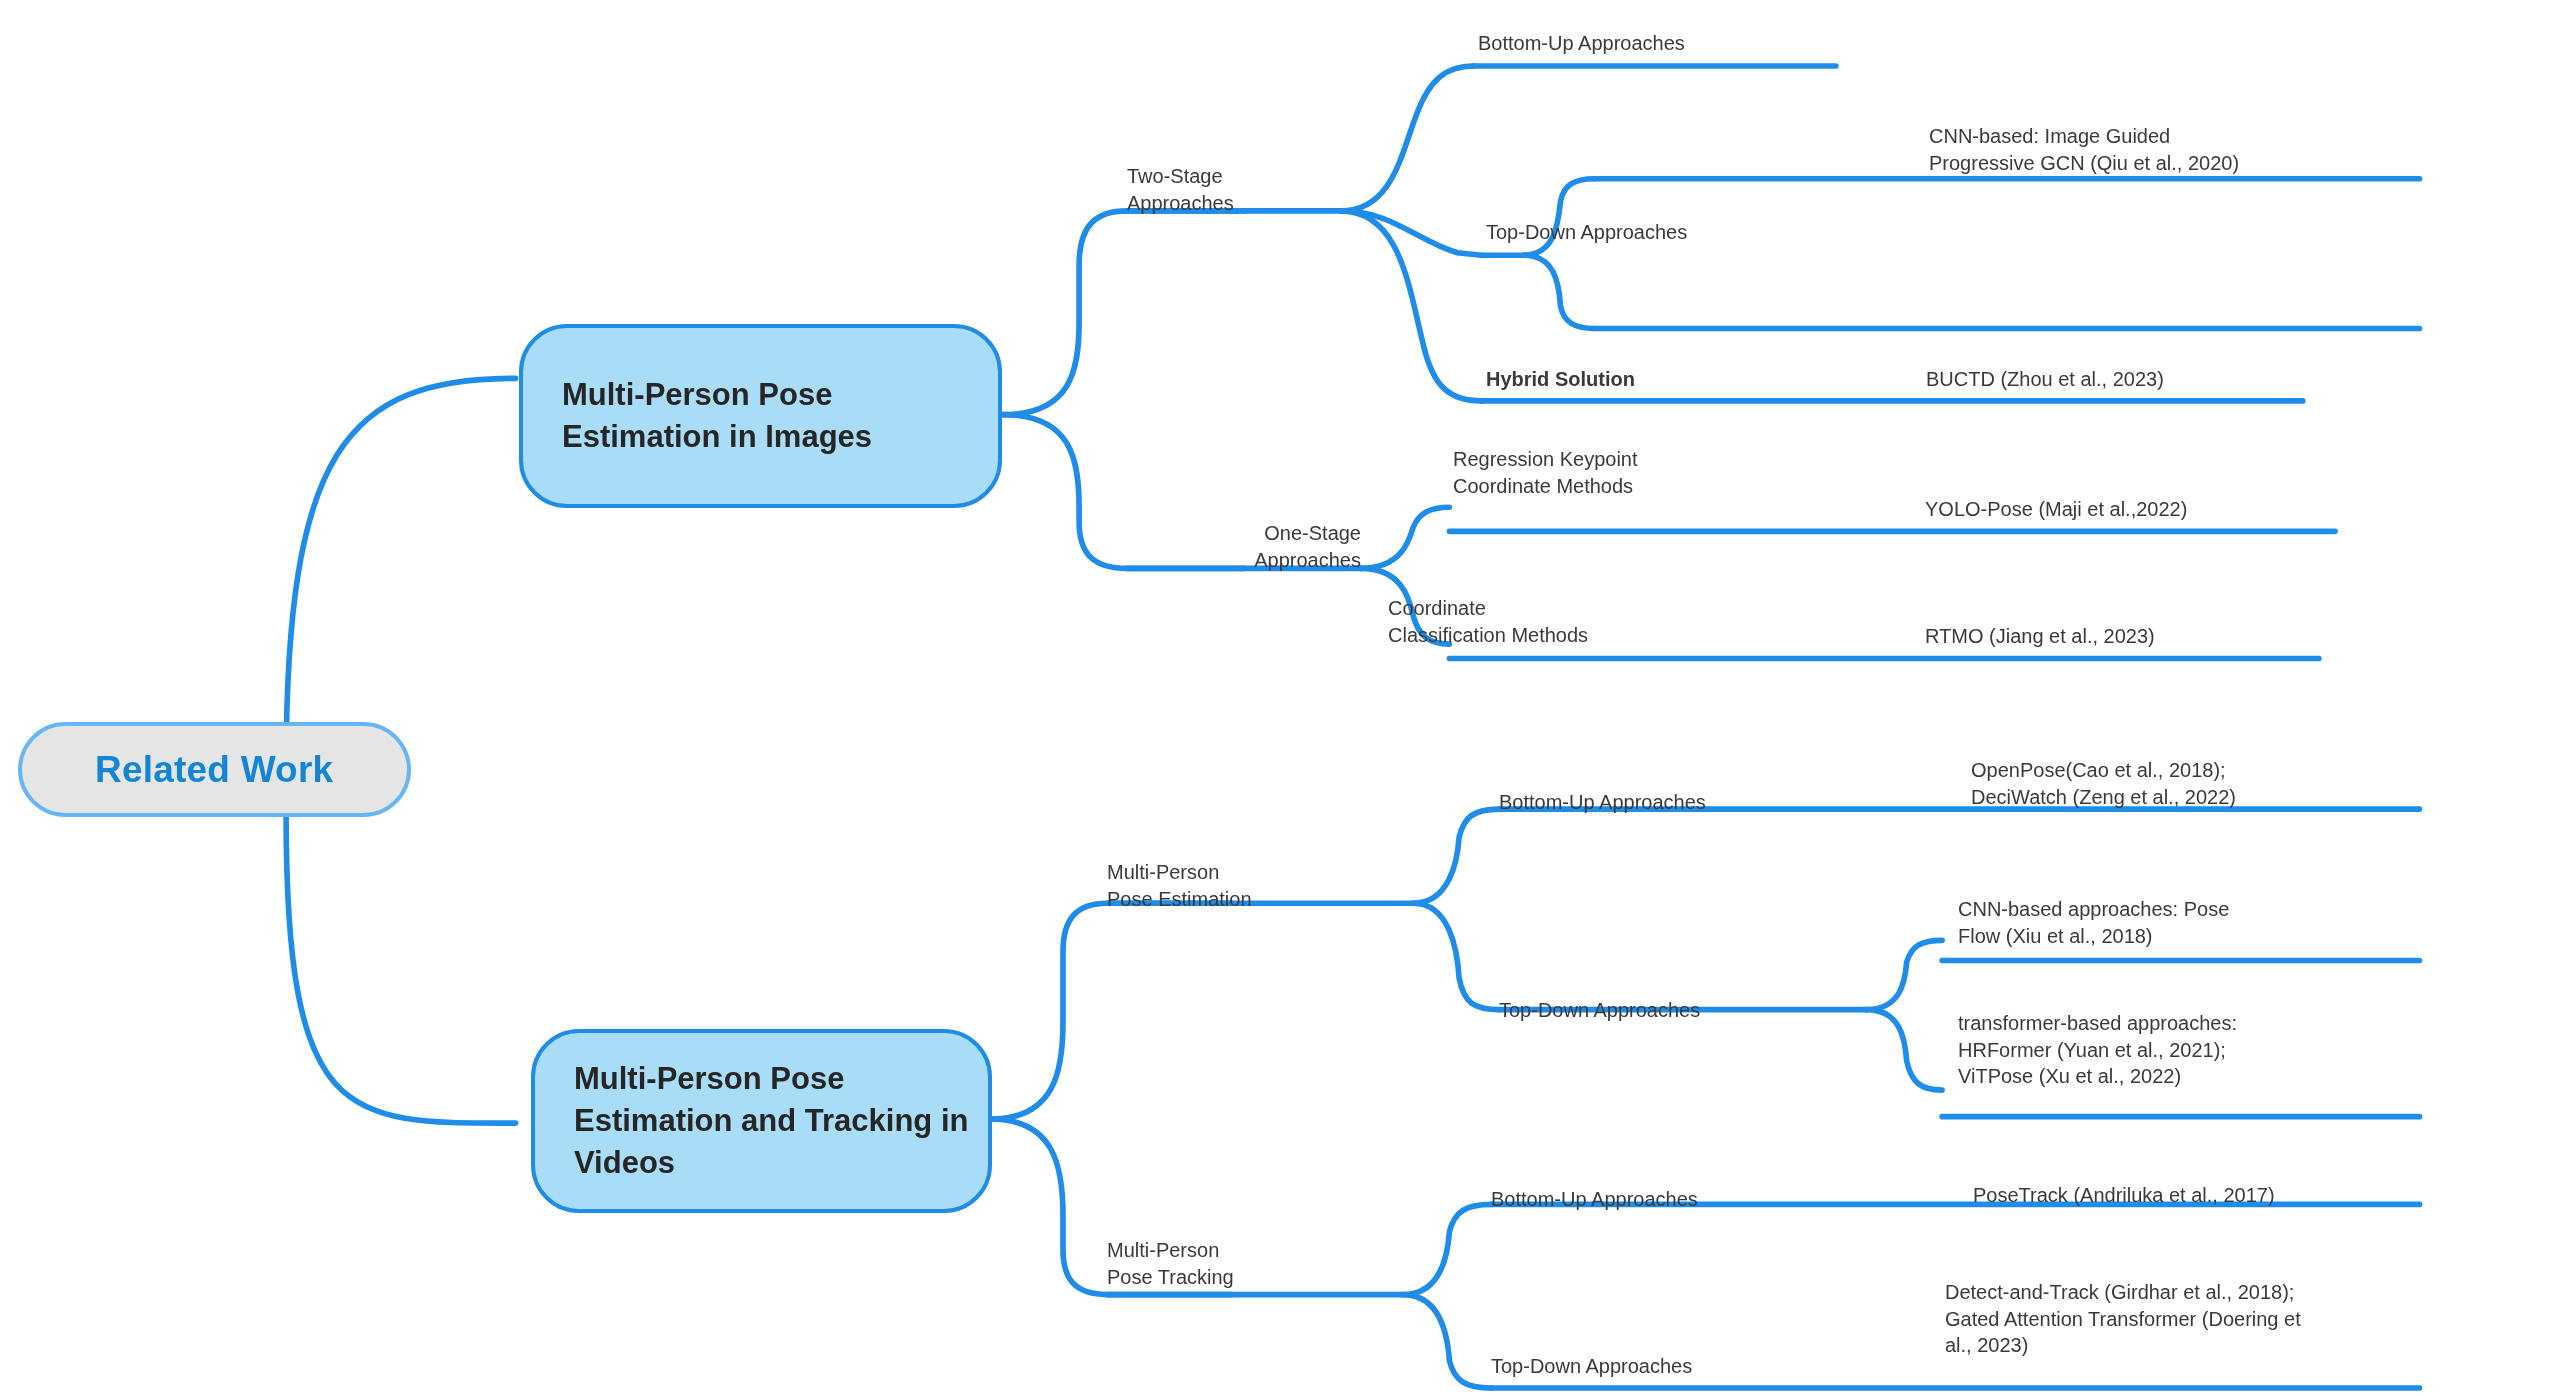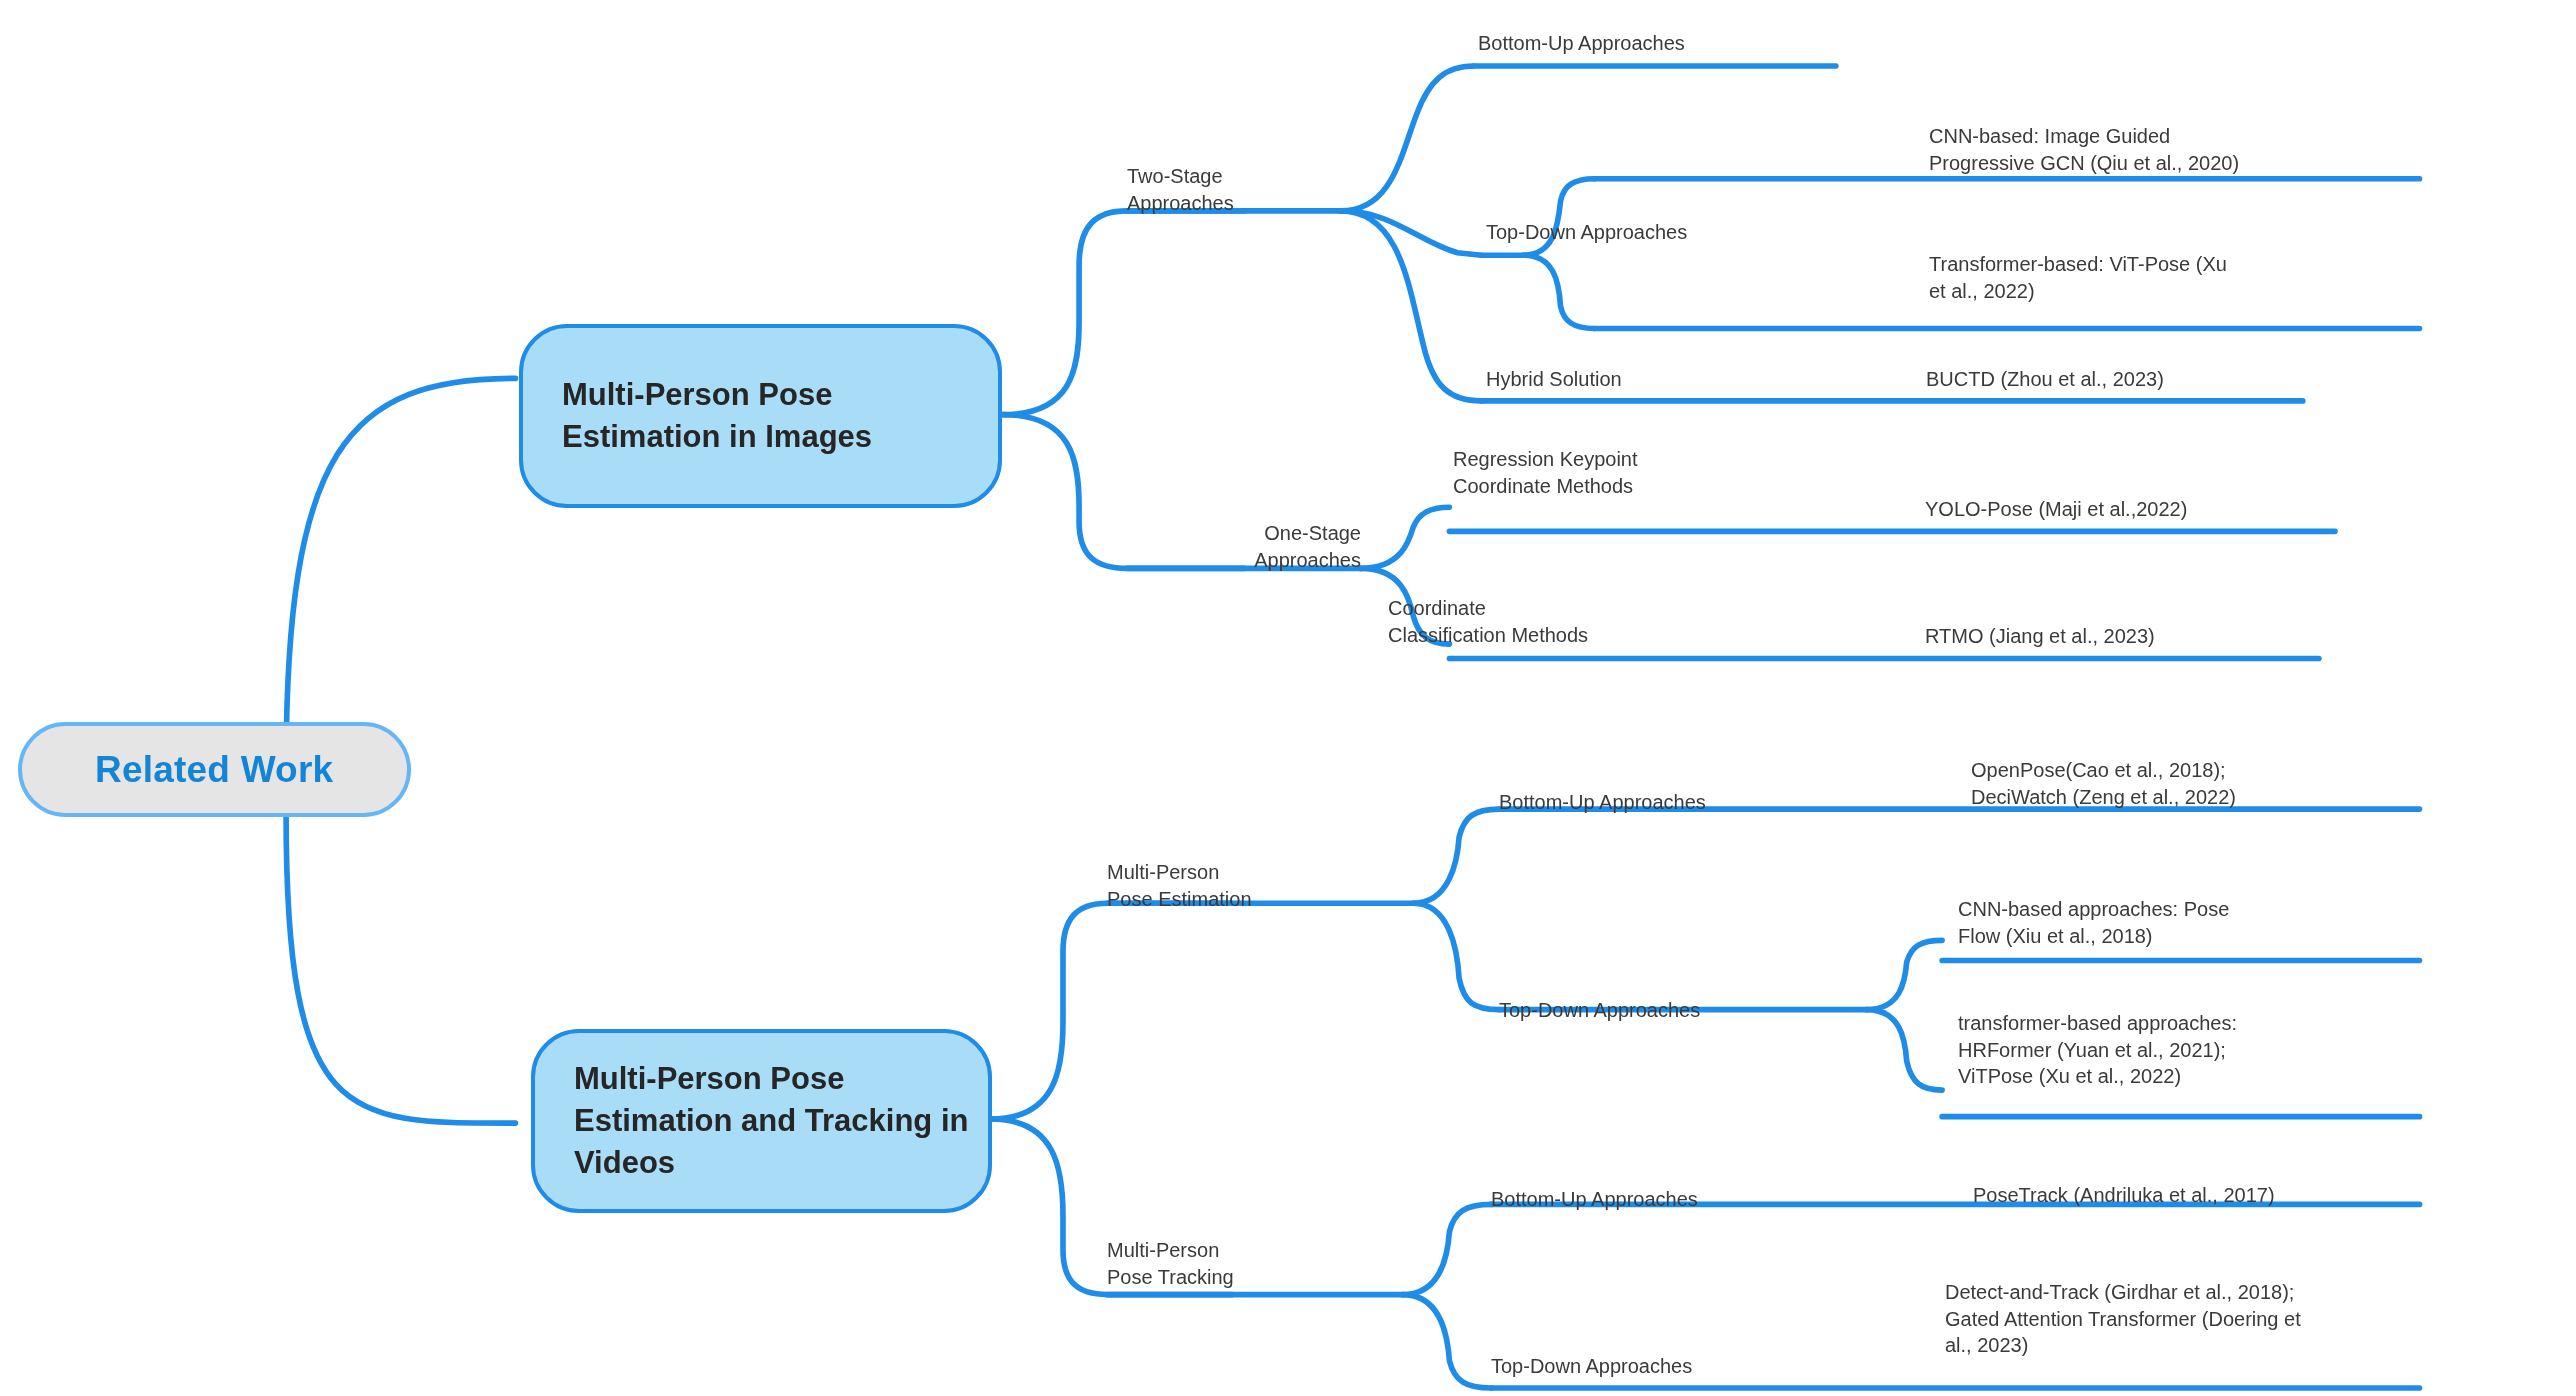"Transformer-based: ViT-Pose (Xu" div.t-node { html: <div> <span>Transformer-based: ViT-Pose (Xu et al., 2022)</span> </div> -> none }
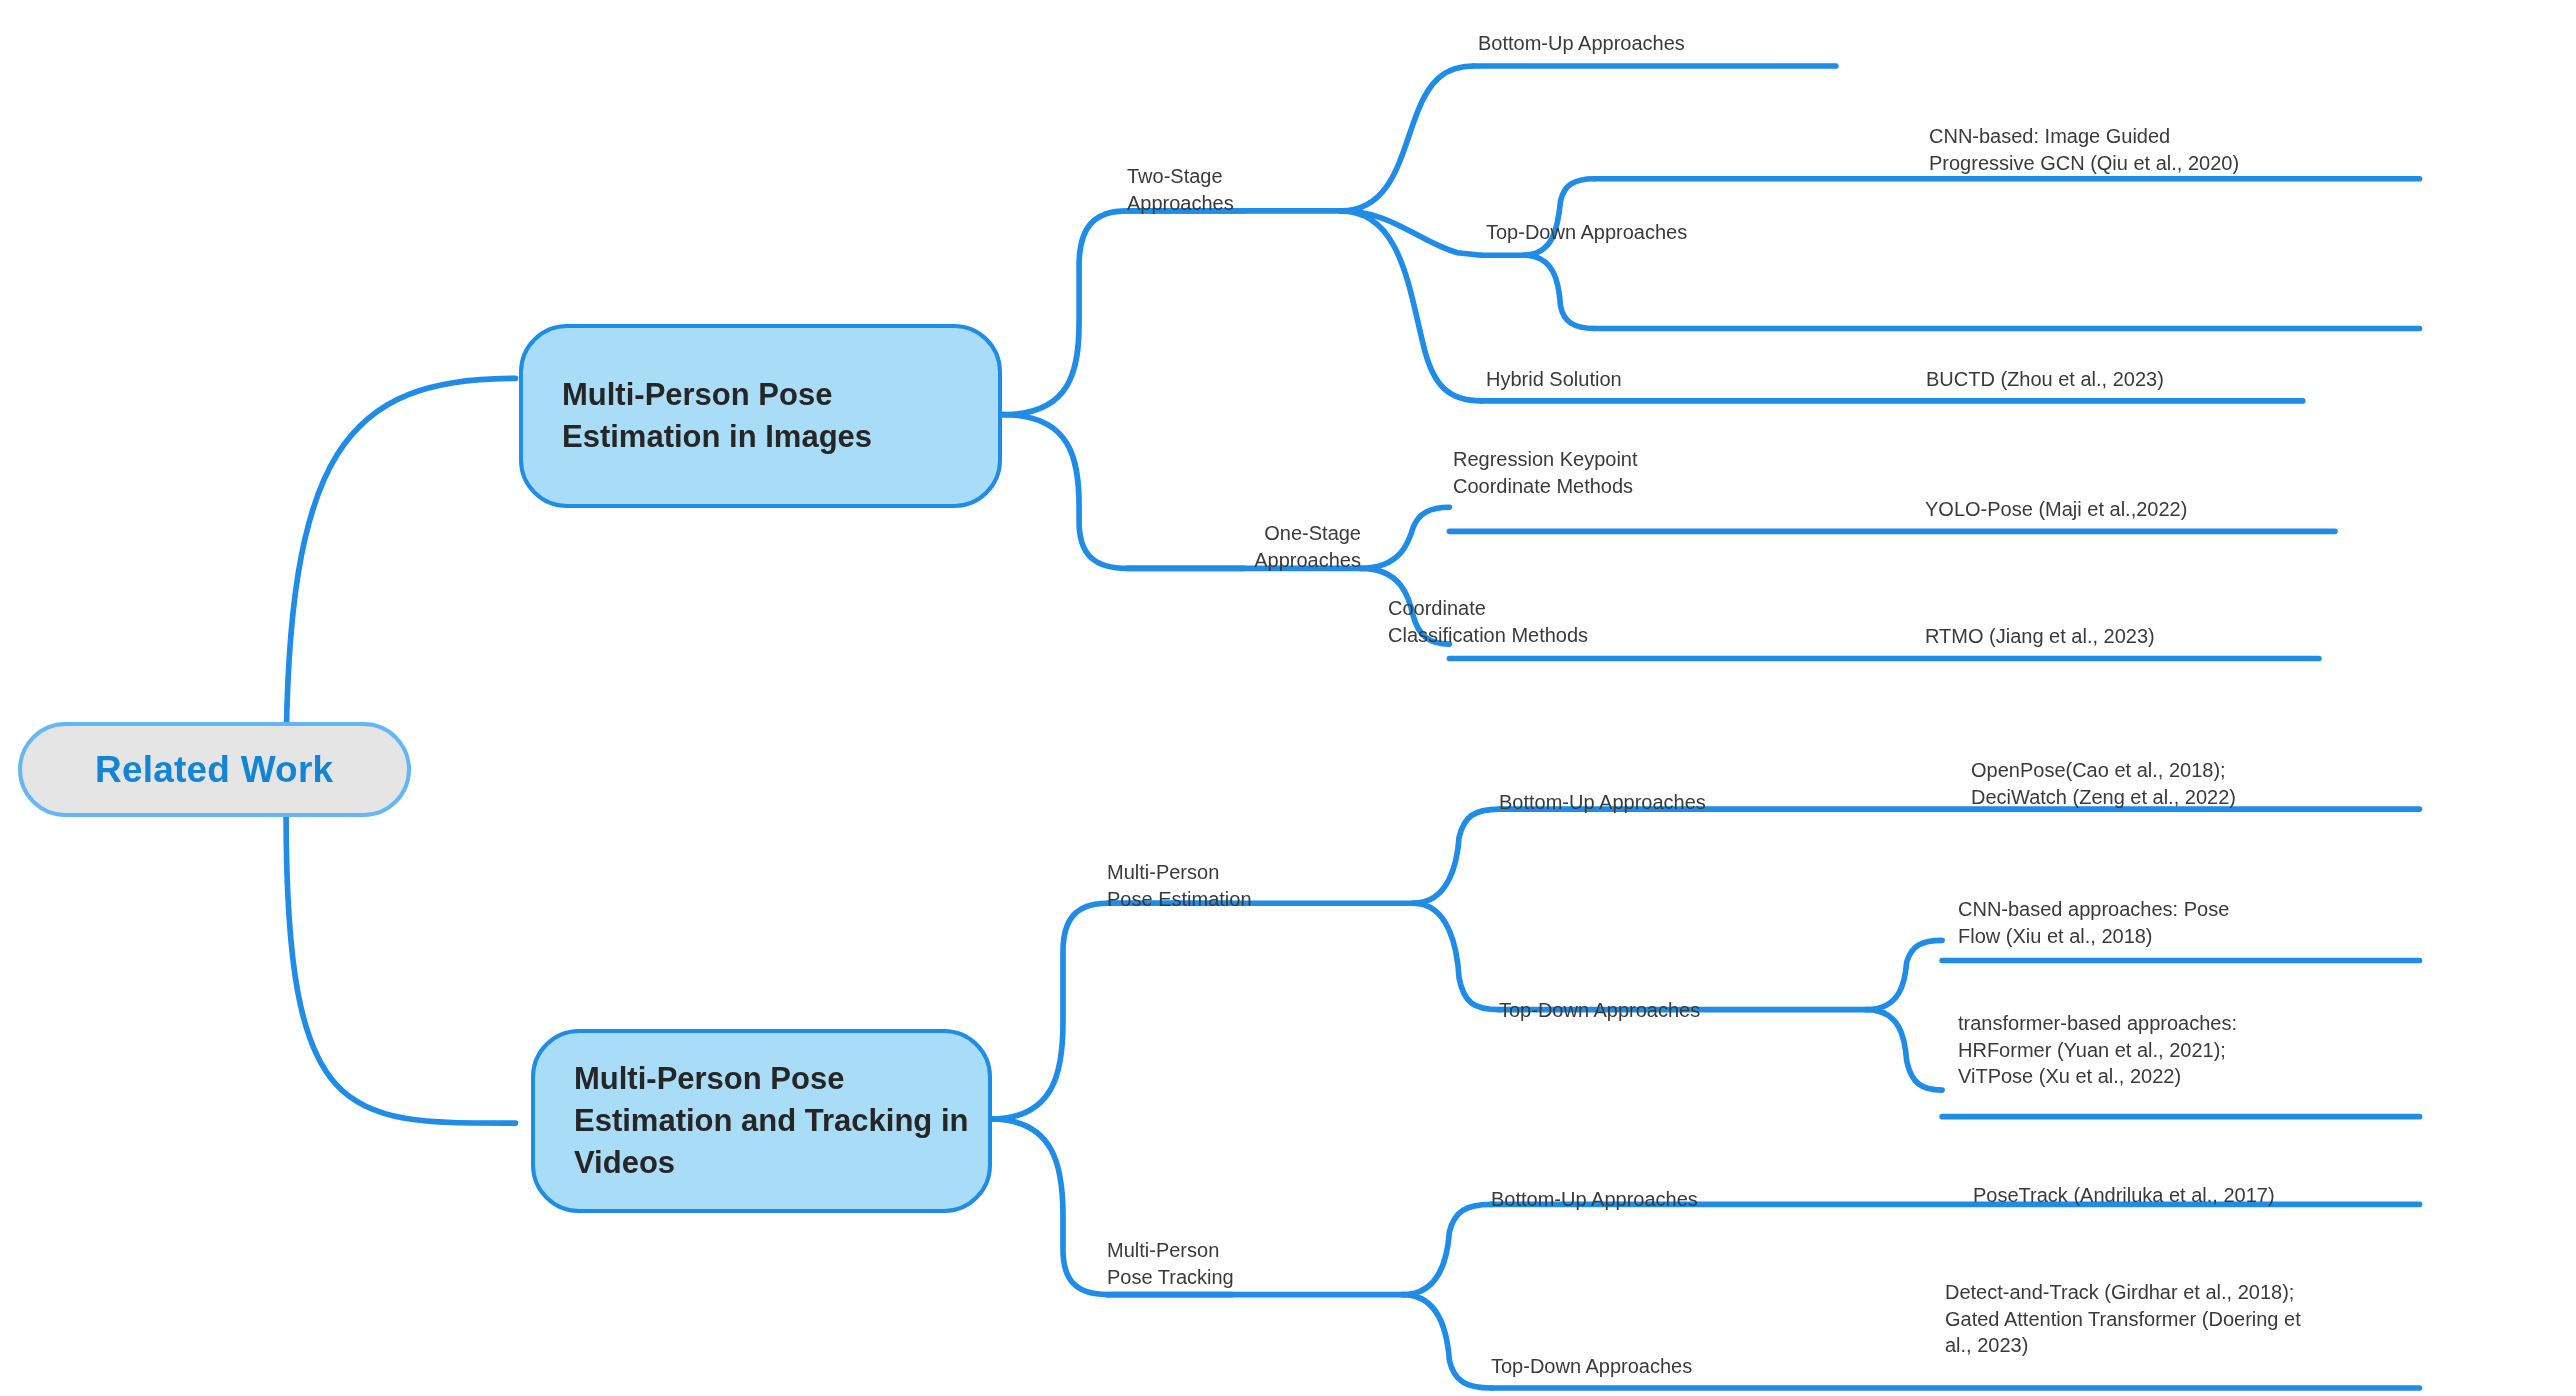"Hybrid Solution" div.t-node { font-weight: none -> bold }
